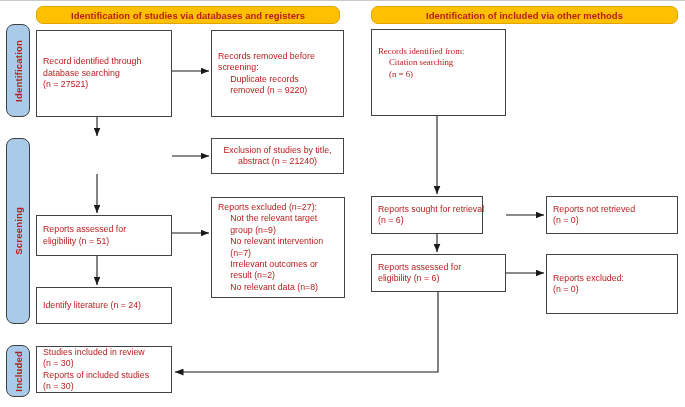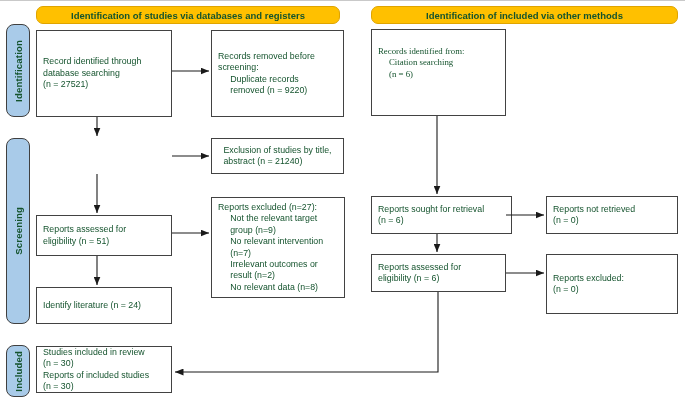"Identification of studies via databases" .figure { color: #14532d -> #b91c1c }
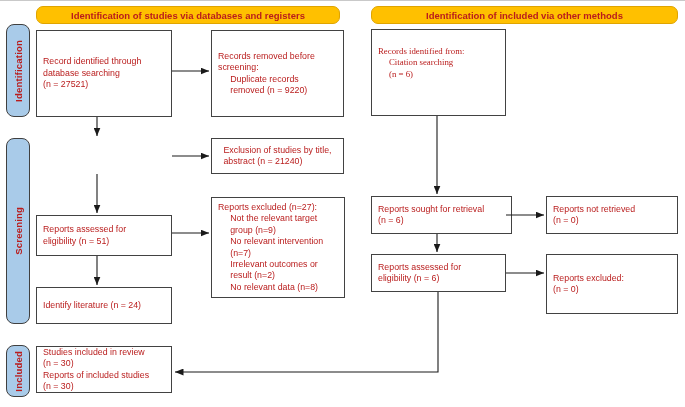"Exclusion of studies by title," .box.center { text-align: left -> center }
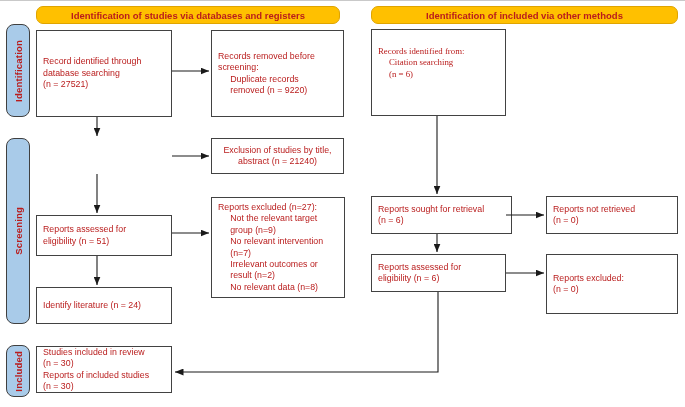"Reports sought for retrieval" div.box { width: 141px -> 112px }
